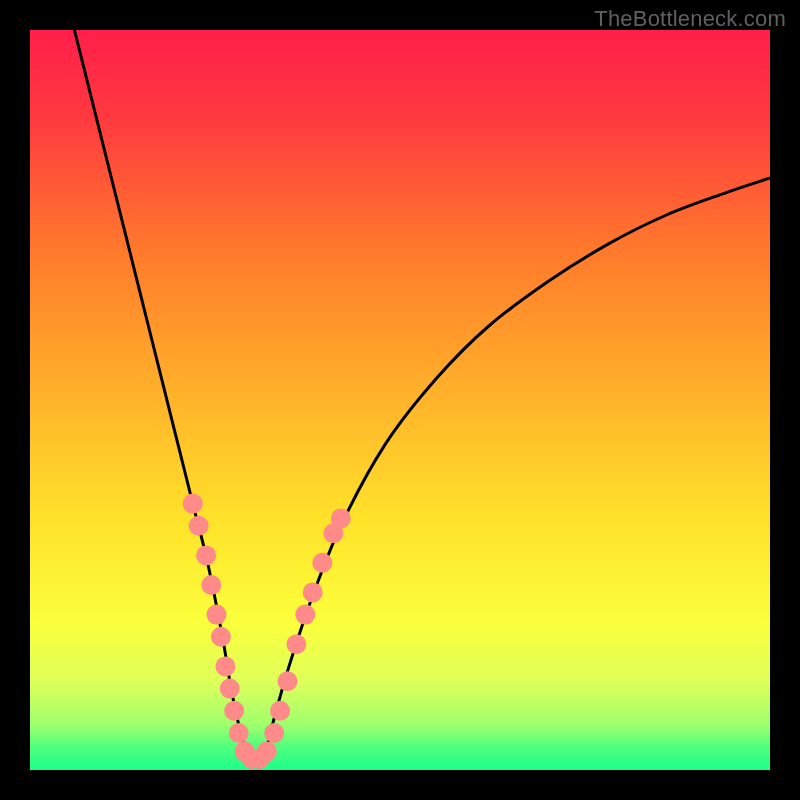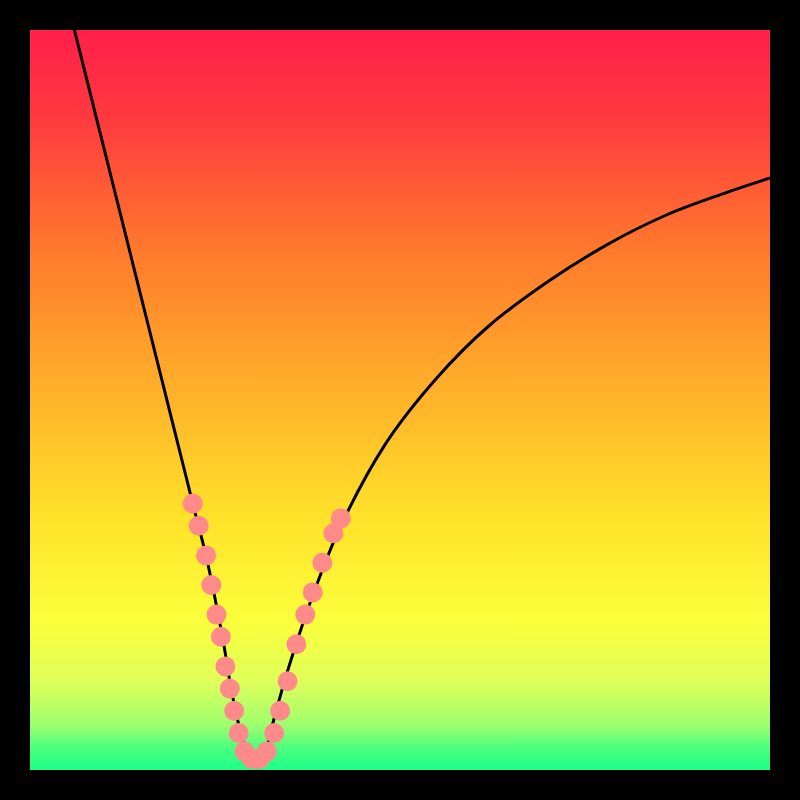"TheBottleneck.com" div.watermark { html: none -> <div>TheBottleneck.com</div> }
